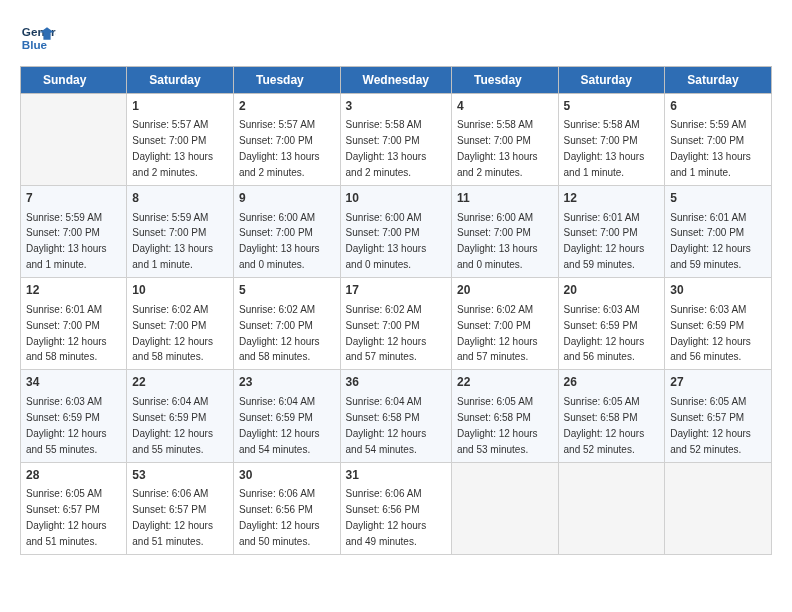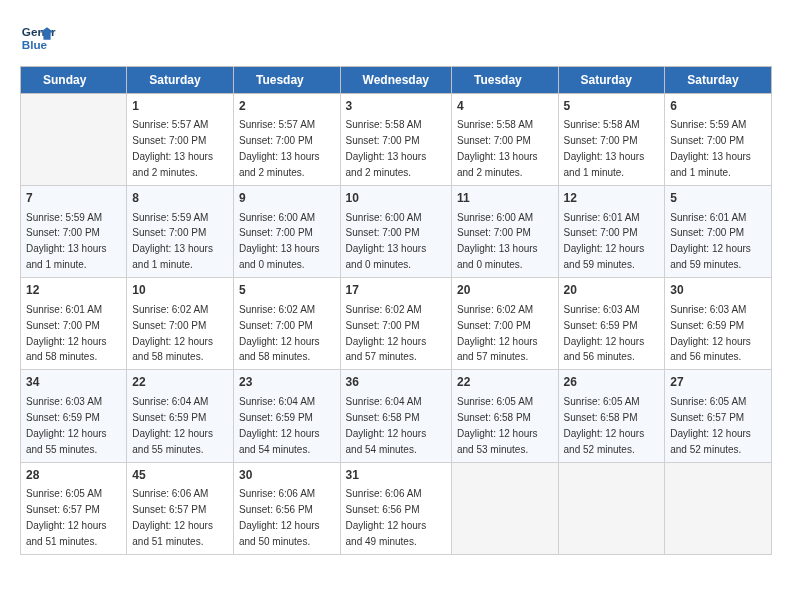"45" span.day-num { text: 45 -> 53 }
